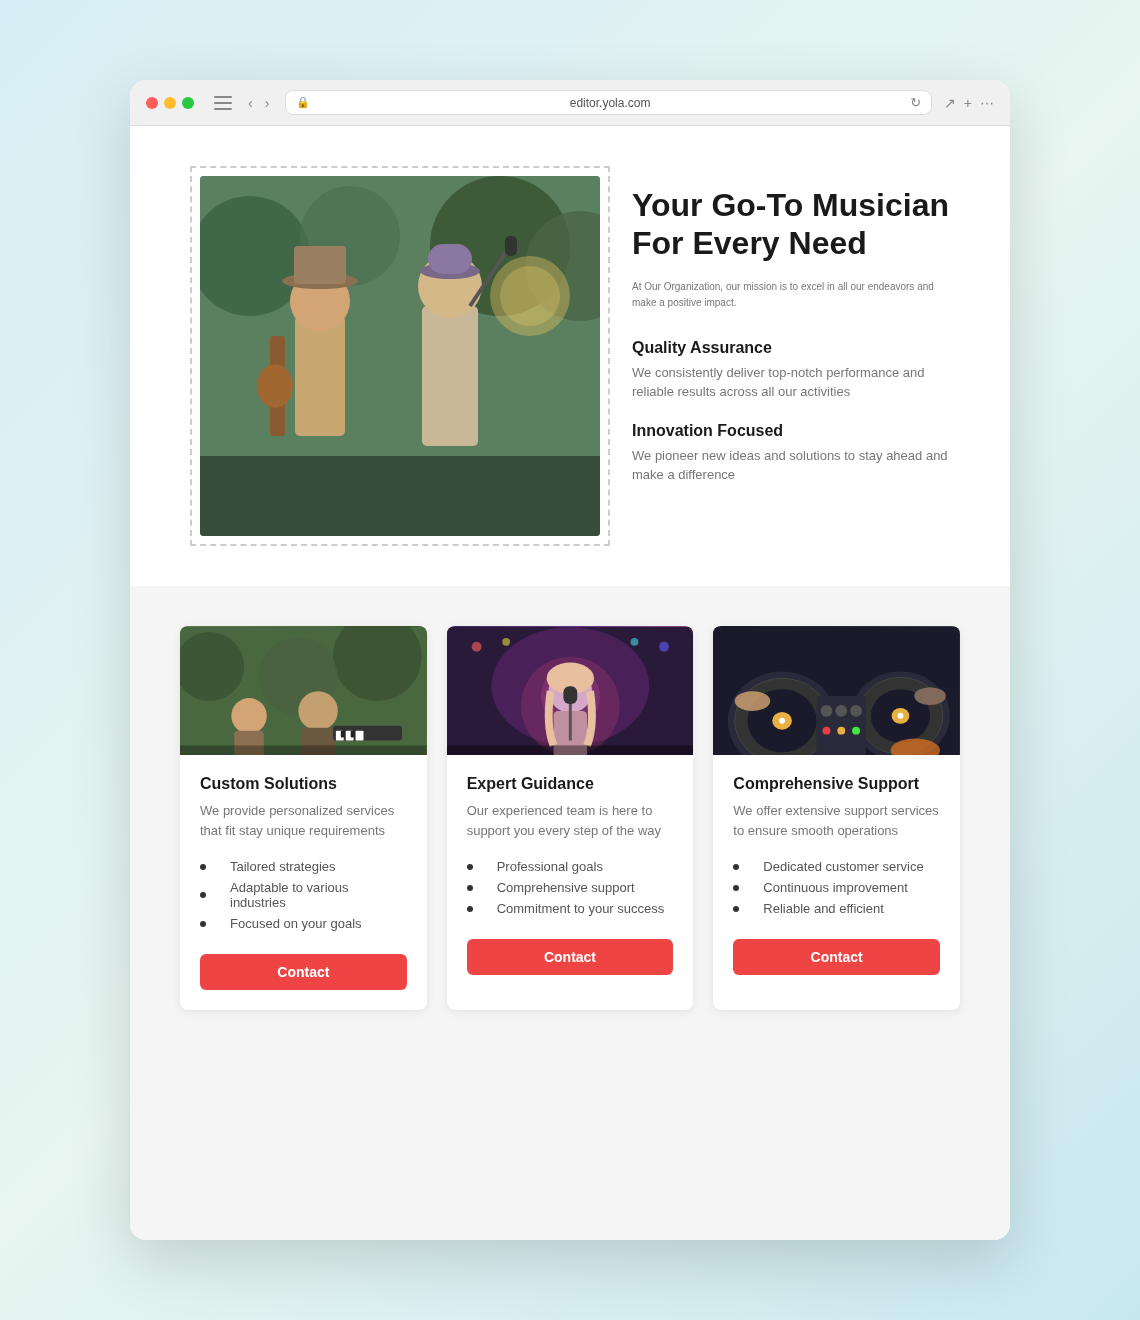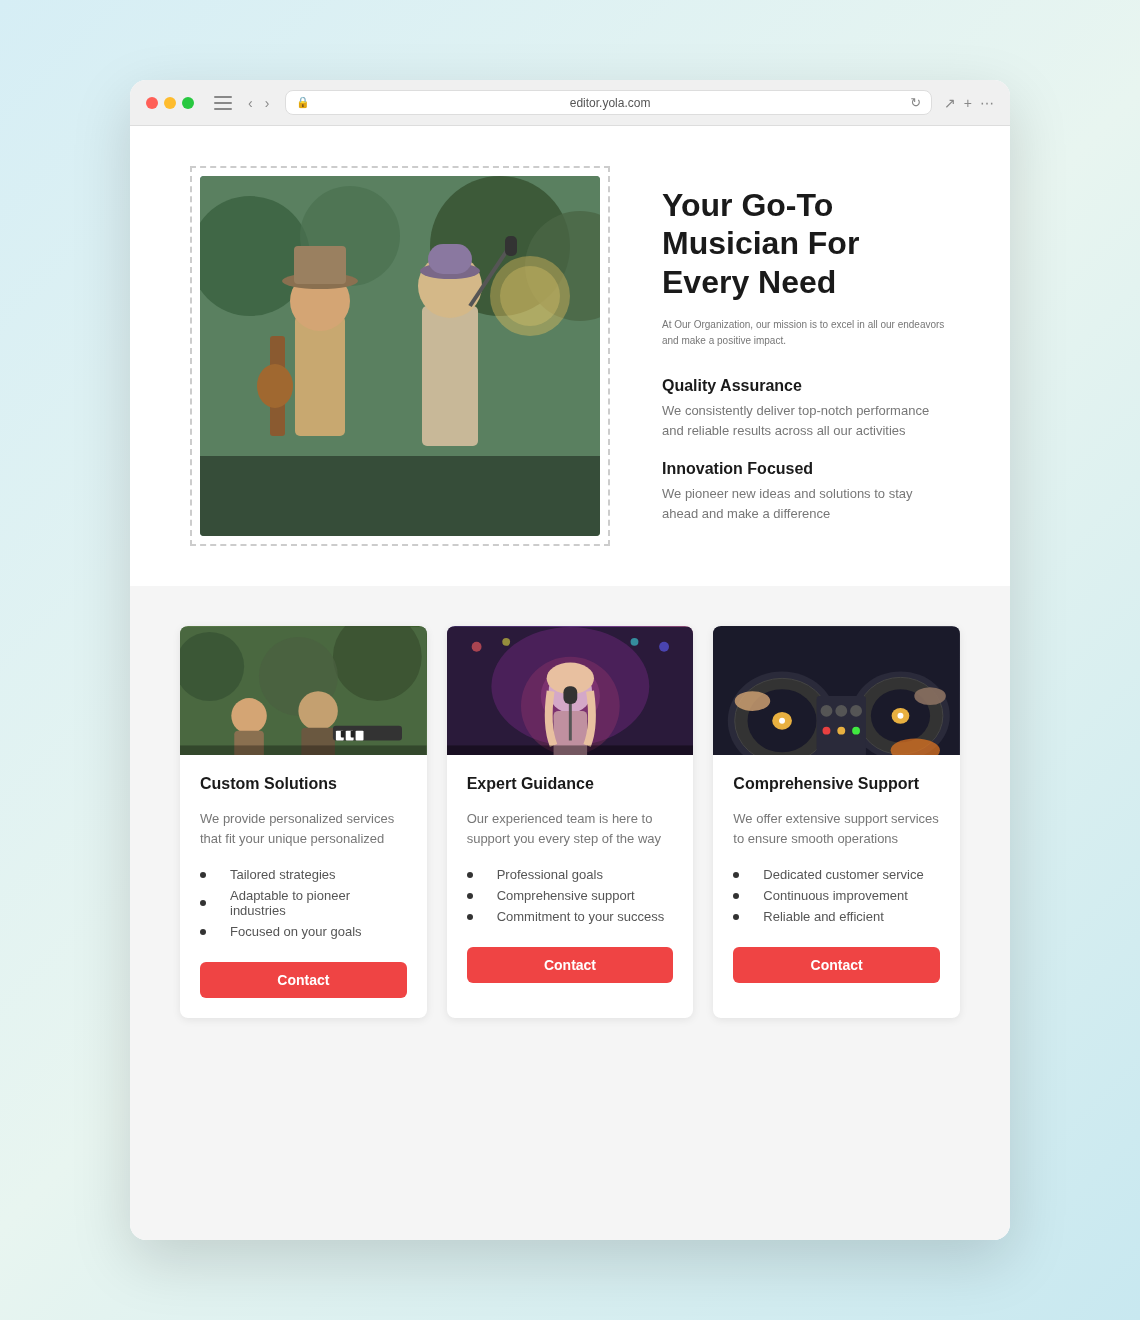"Your Go-To Musician For Every" .hero-section { gap: 52px -> 22px }
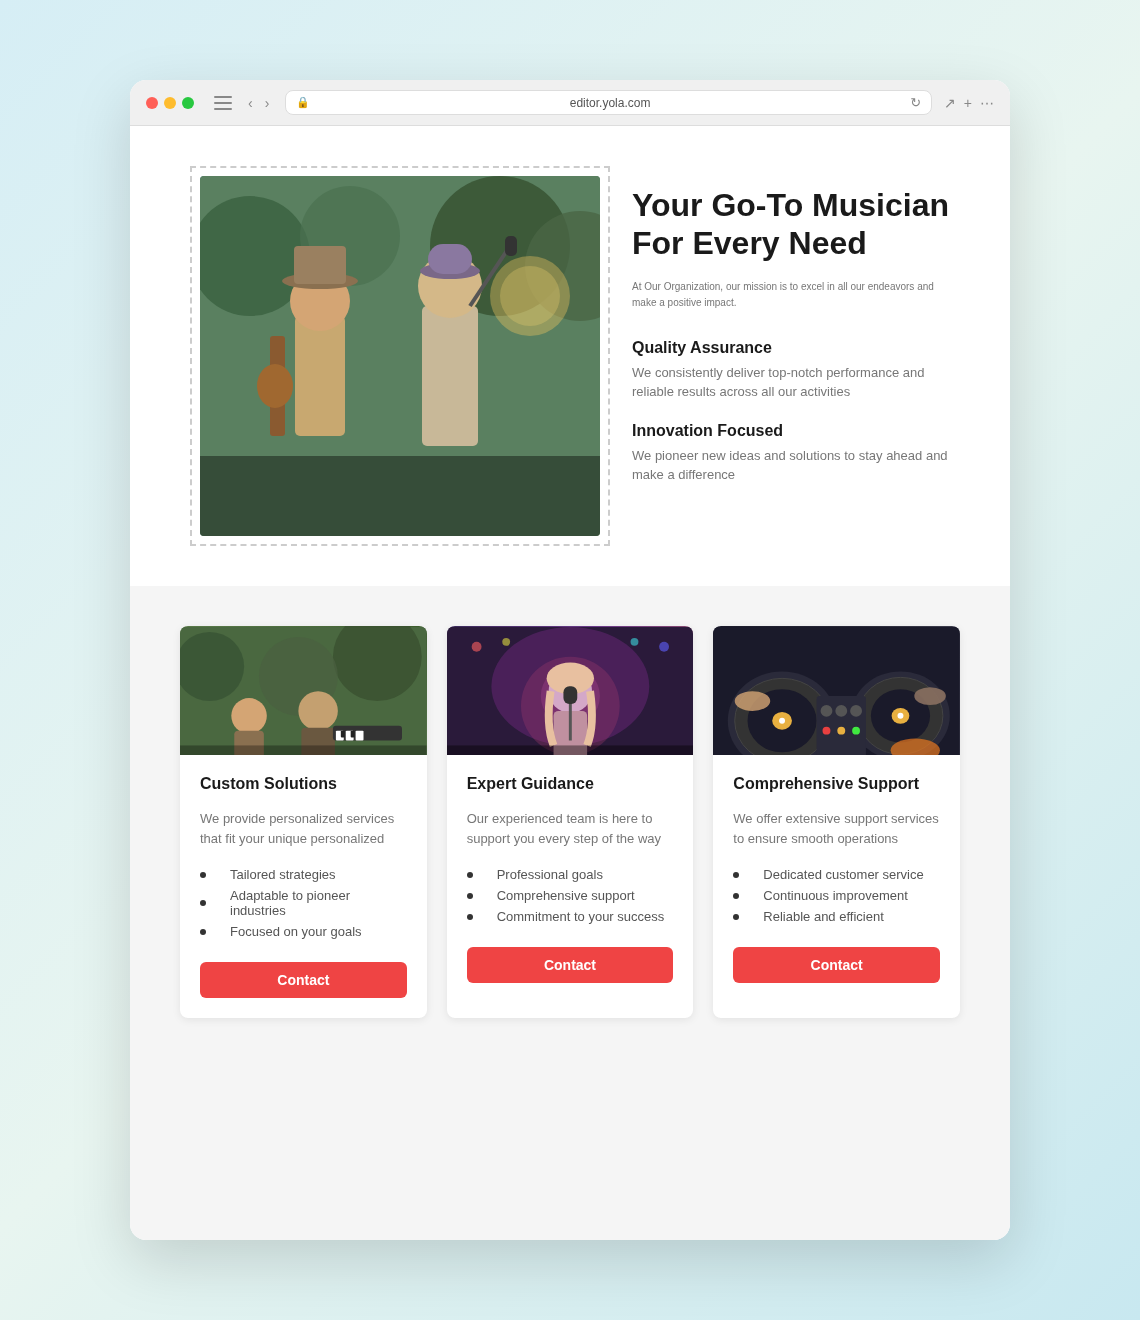"Custom Solutions" .card-title { margin-bottom: 16px -> 8px }
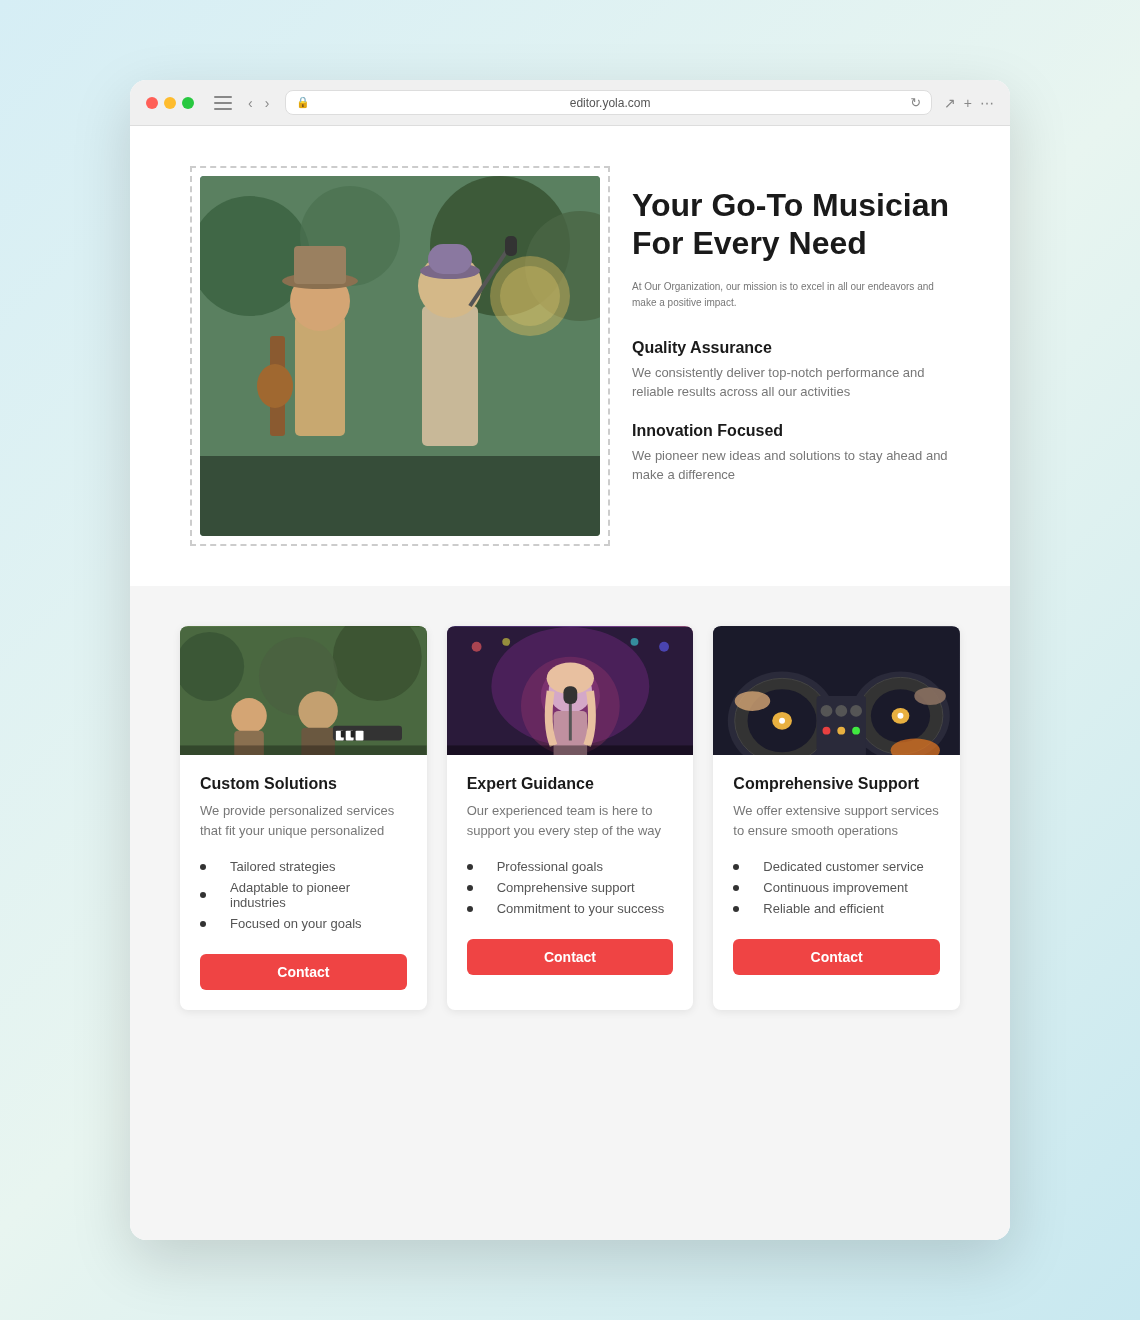"We provide personalized services that" p.card-desc { text: your unique personalized -> stay unique requirements }
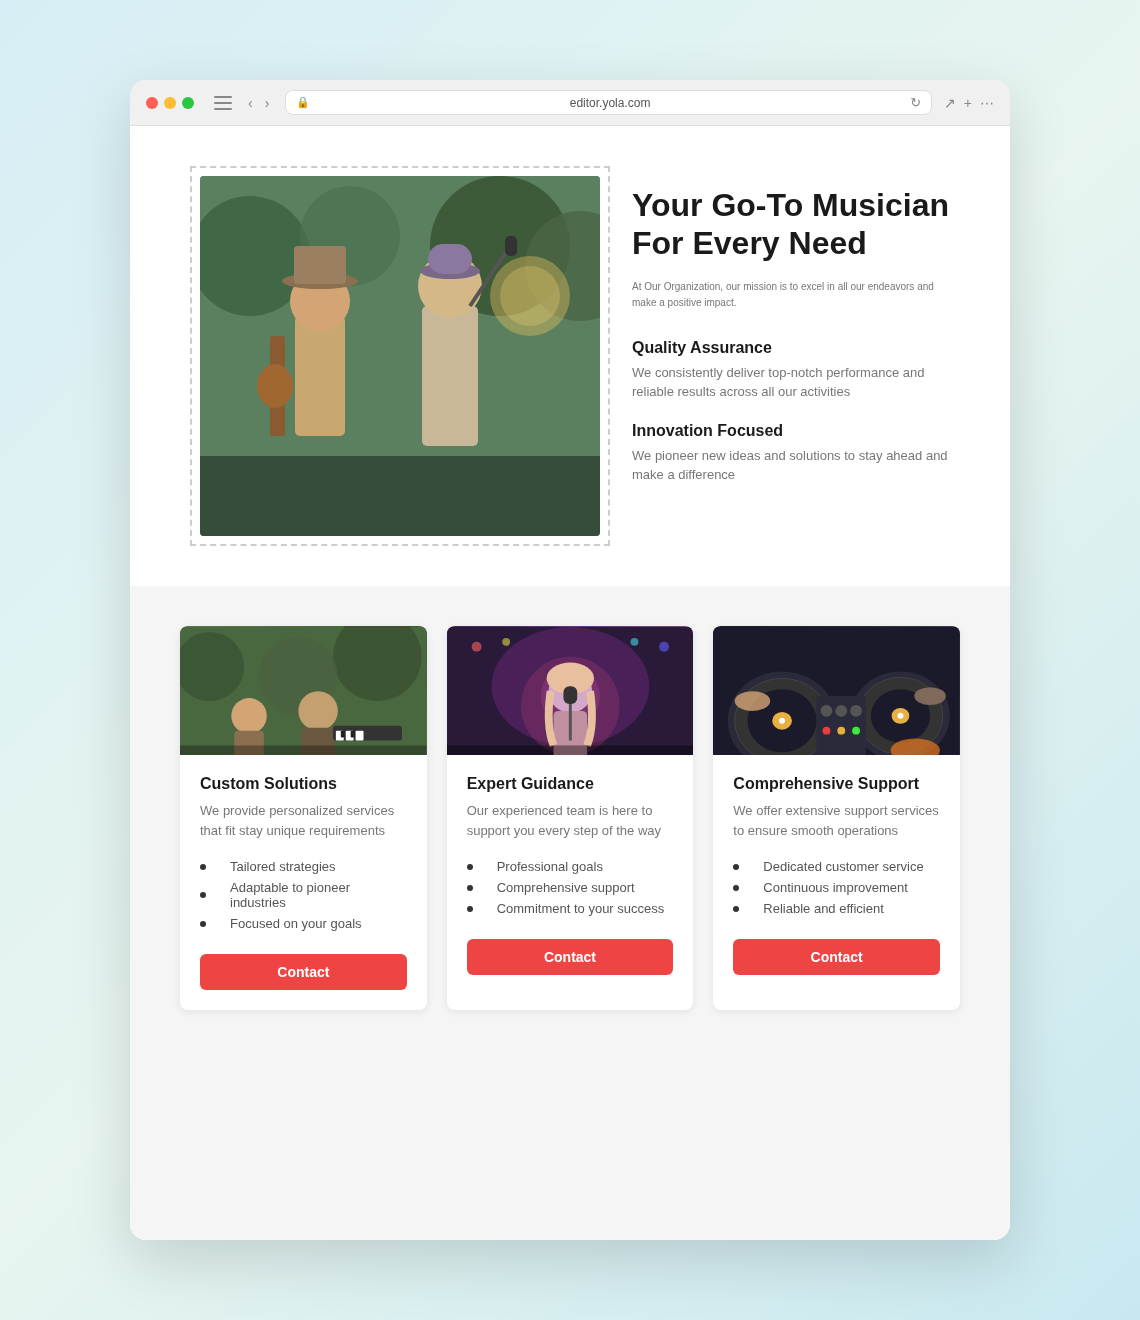"Adaptable to pioneer industries" span { text: pioneer -> various }
